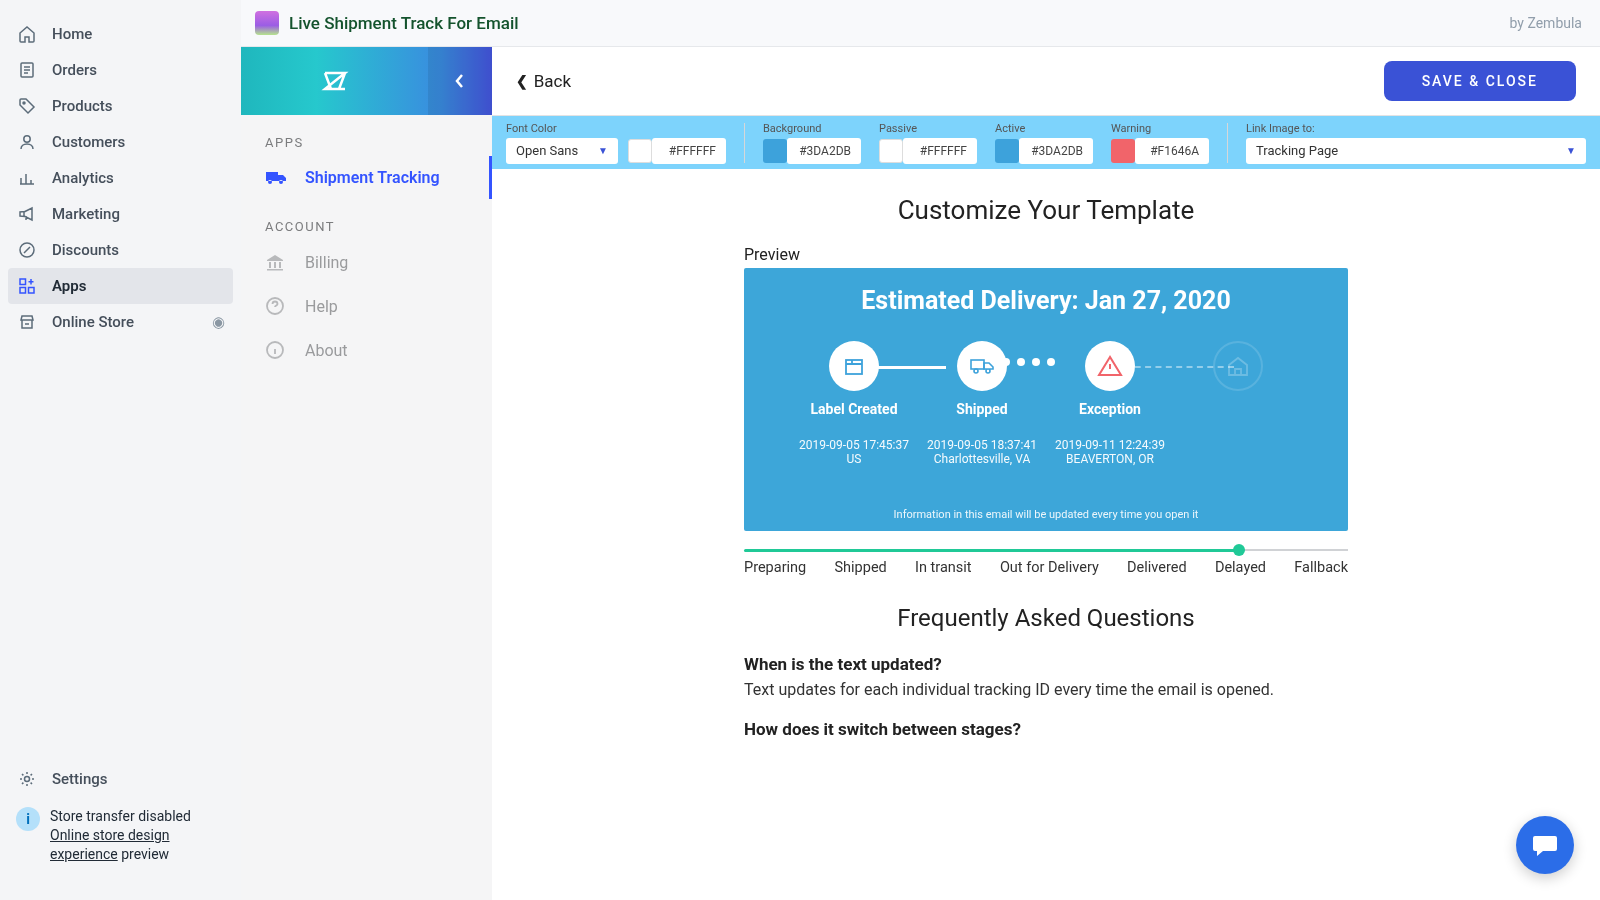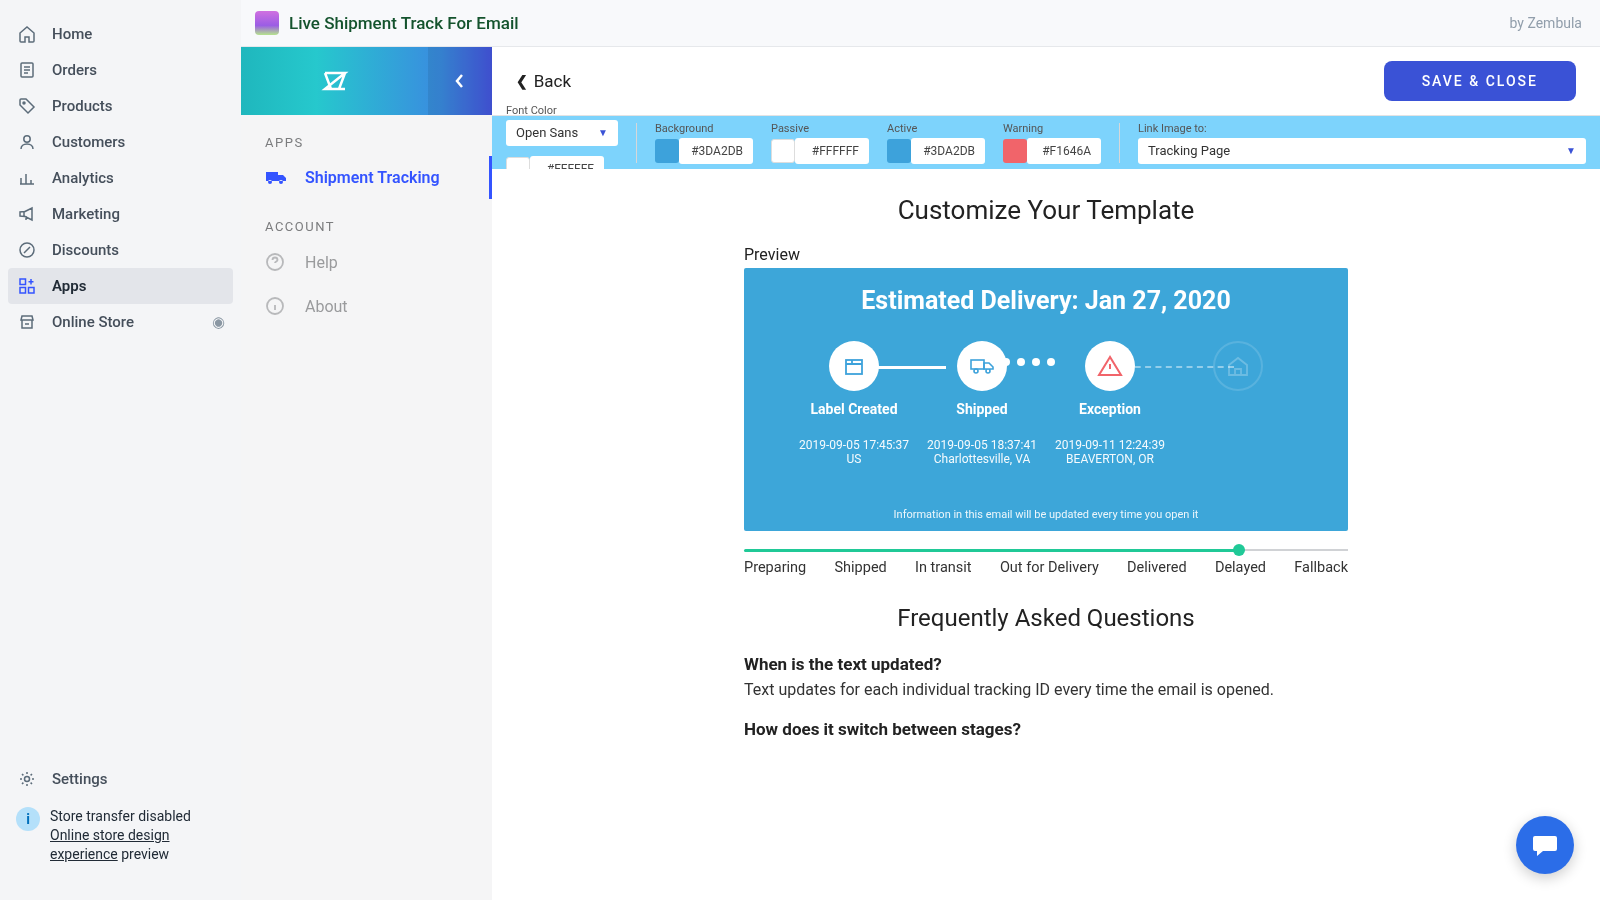"Open Sans" div { flex-direction: column -> none }
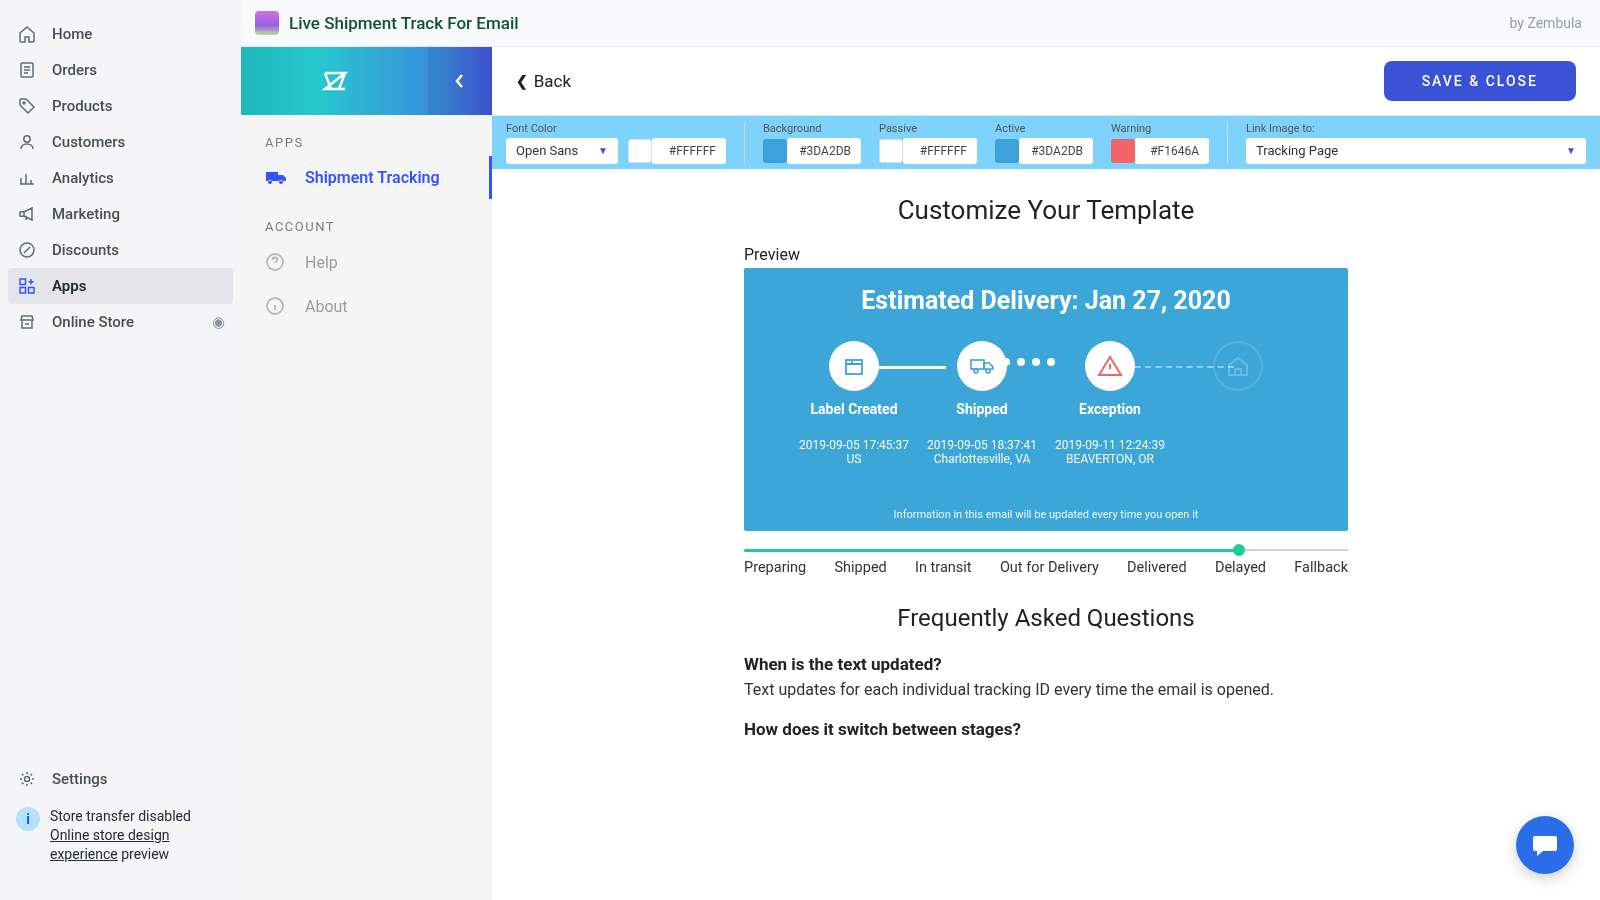"Billing" div.app-nav-item { html: none -> <div> <span> <svg> <path></path> </svg> </span> <span>Billing</span> </div> }
